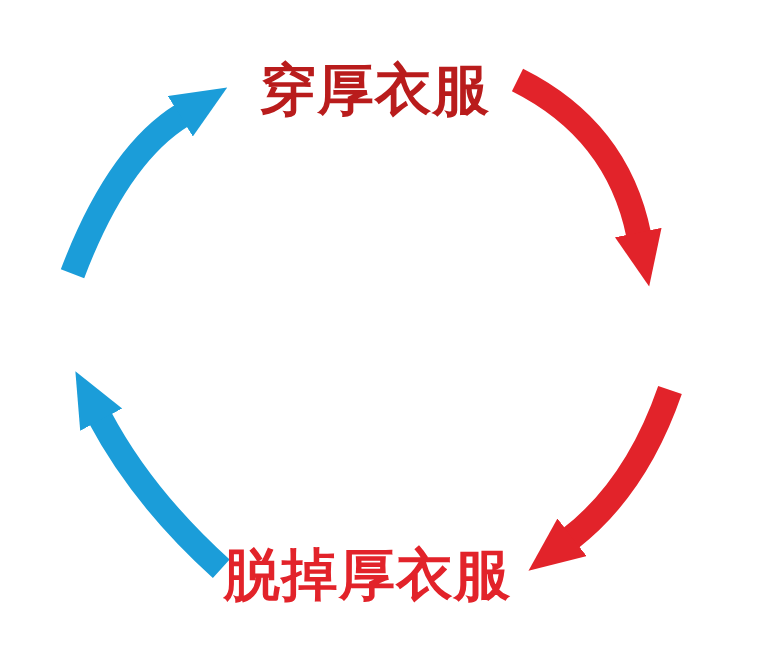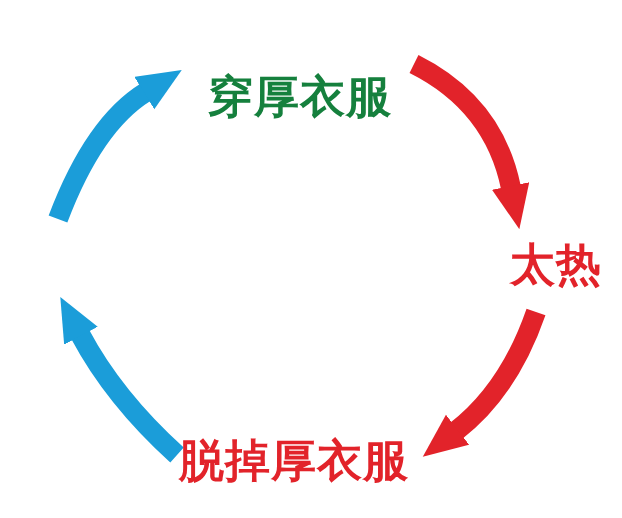"穿厚衣服" .node-label.cold { color: #15803d -> #b91c1c; margin-top: 24px -> none }
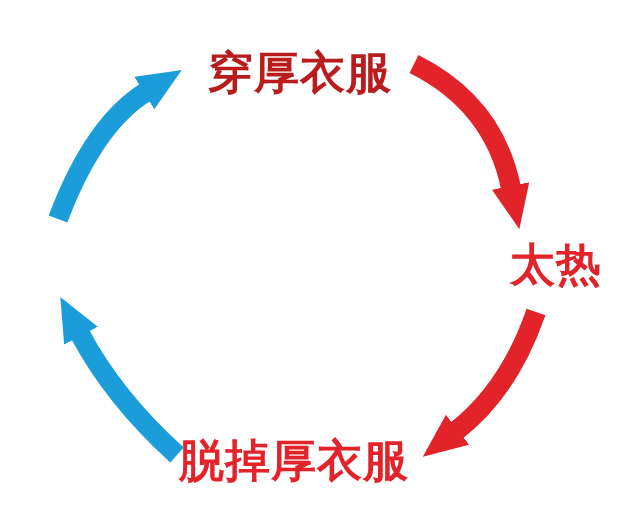"太热" div.node-label { html: <div>太热</div> -> none }
